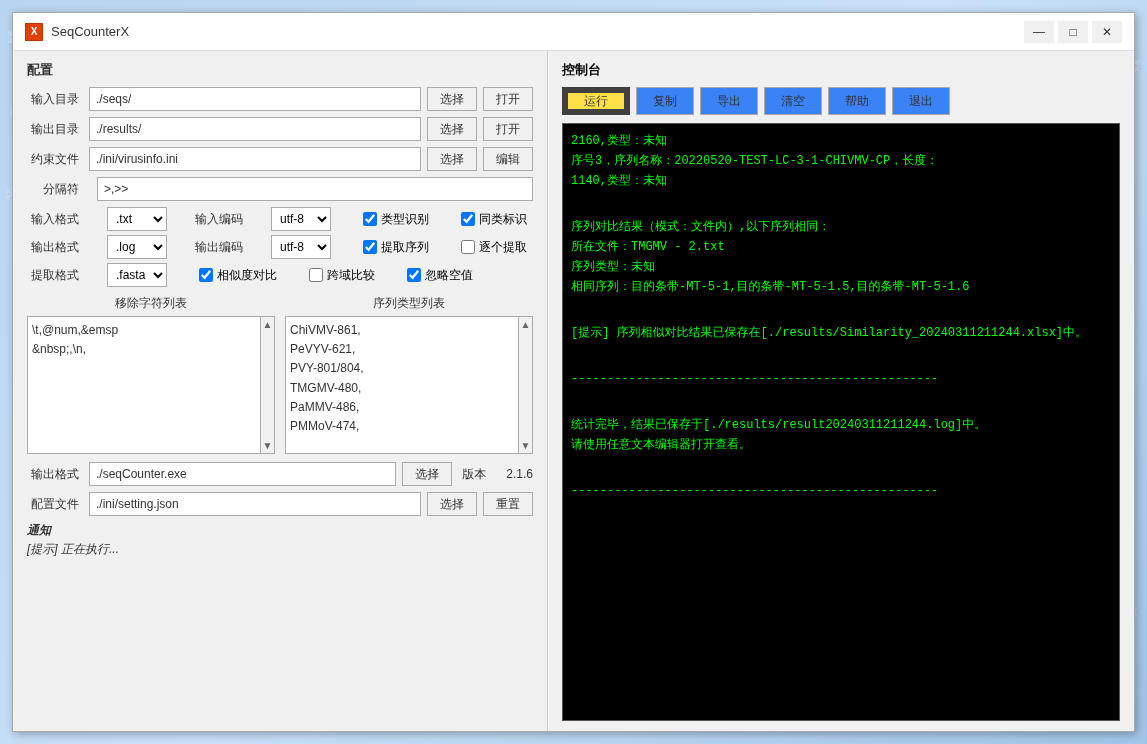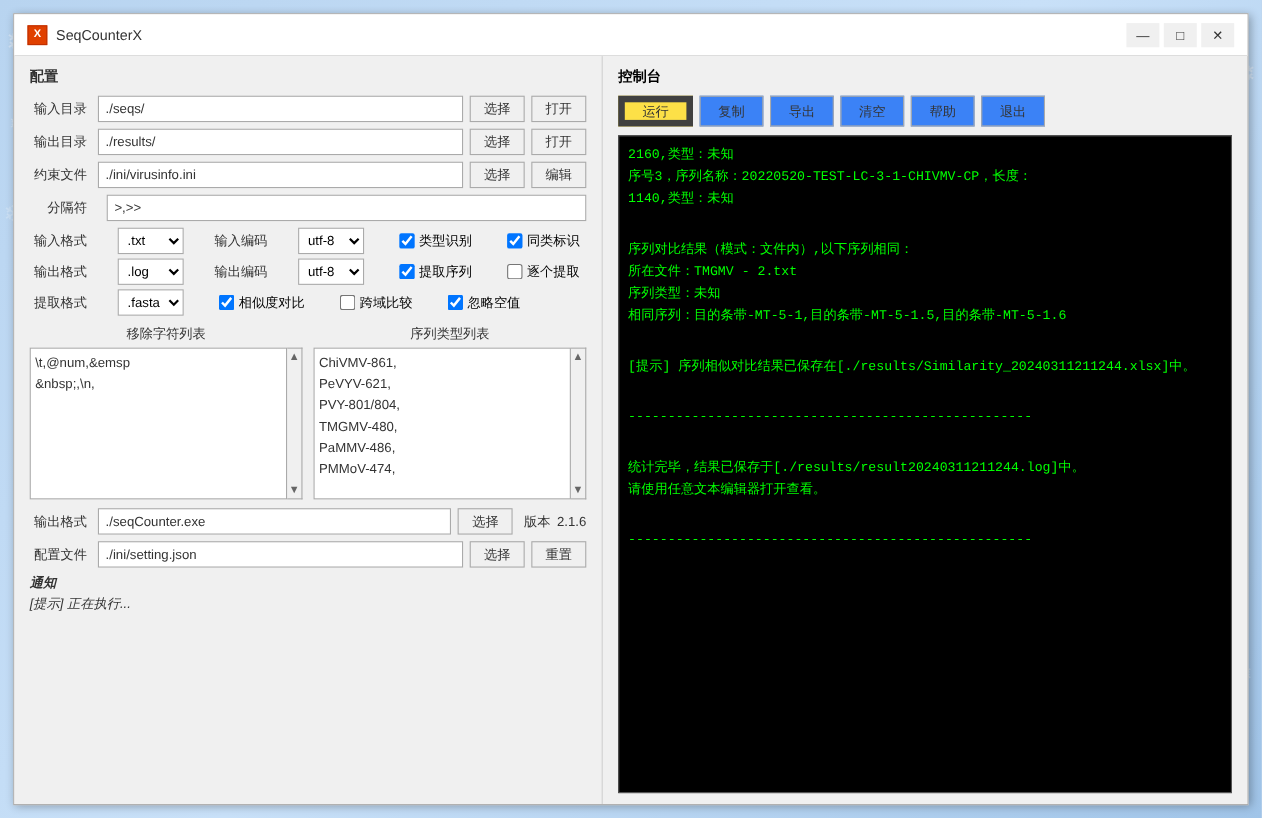"2.1.6" span { margin-left: 0 -> 14px }
